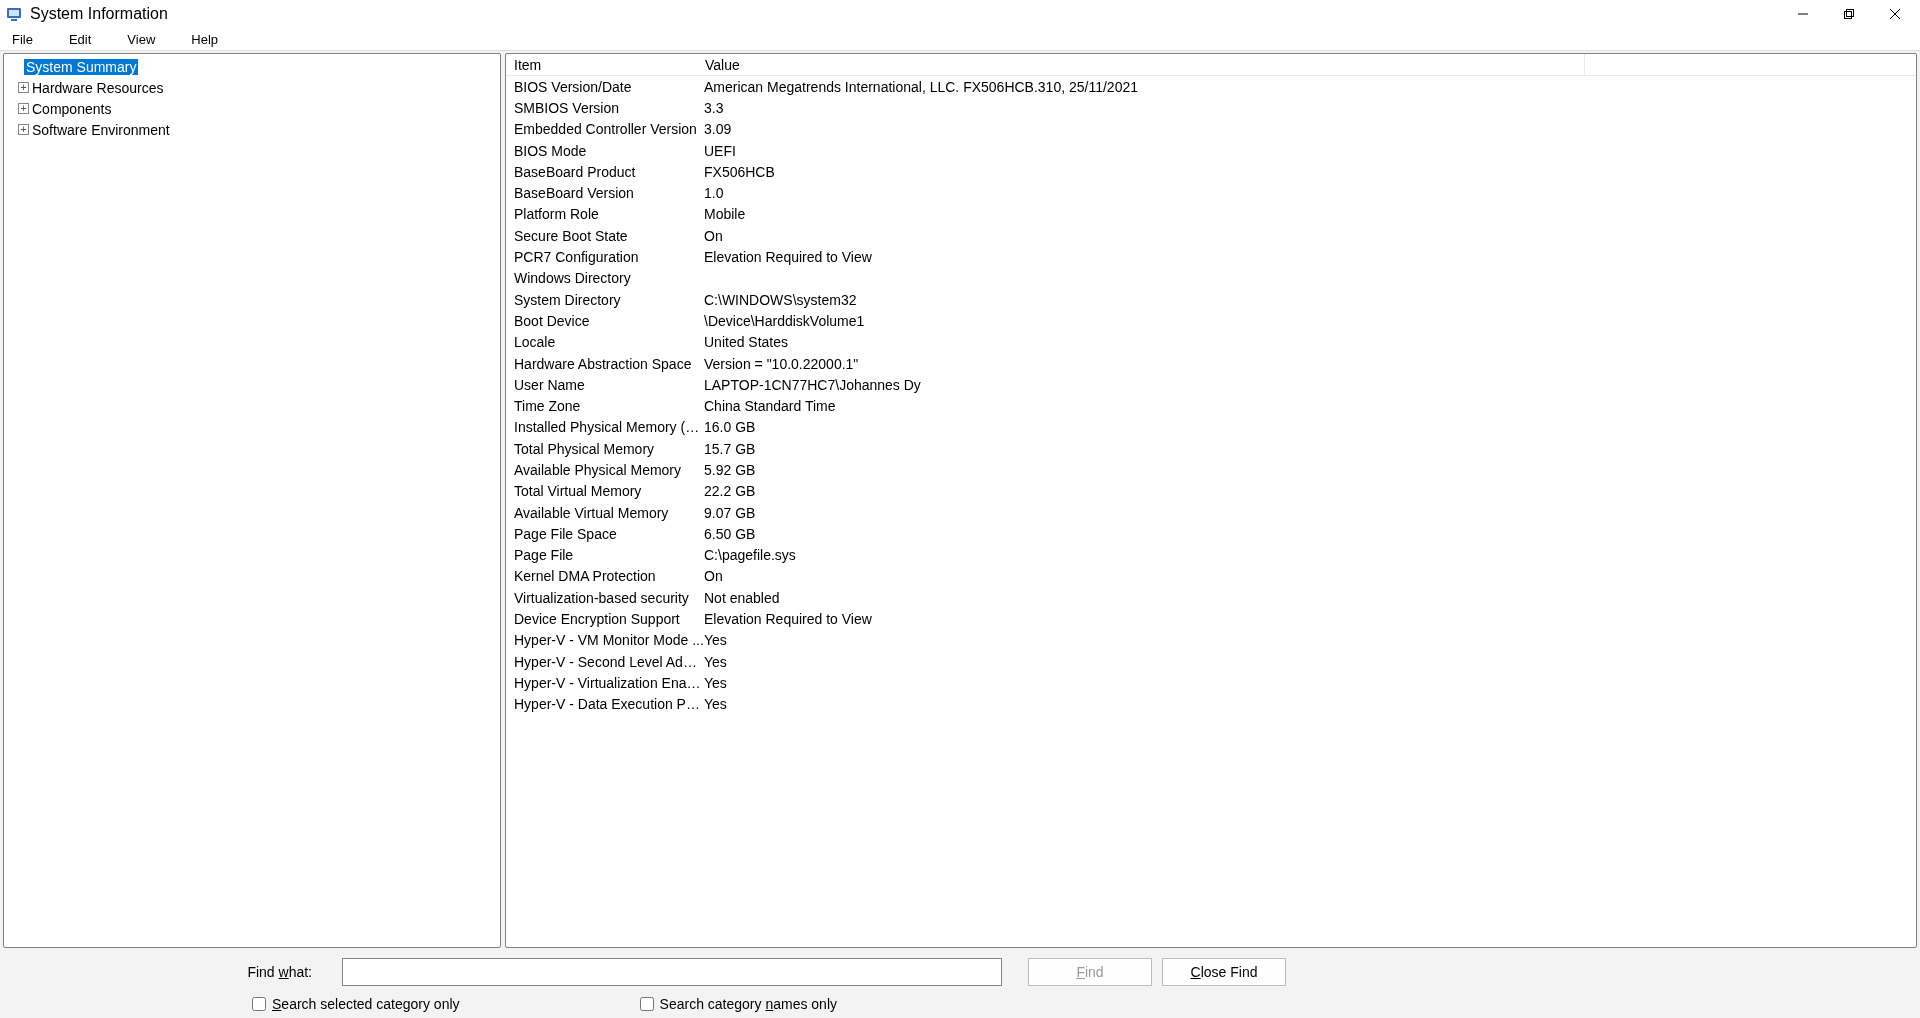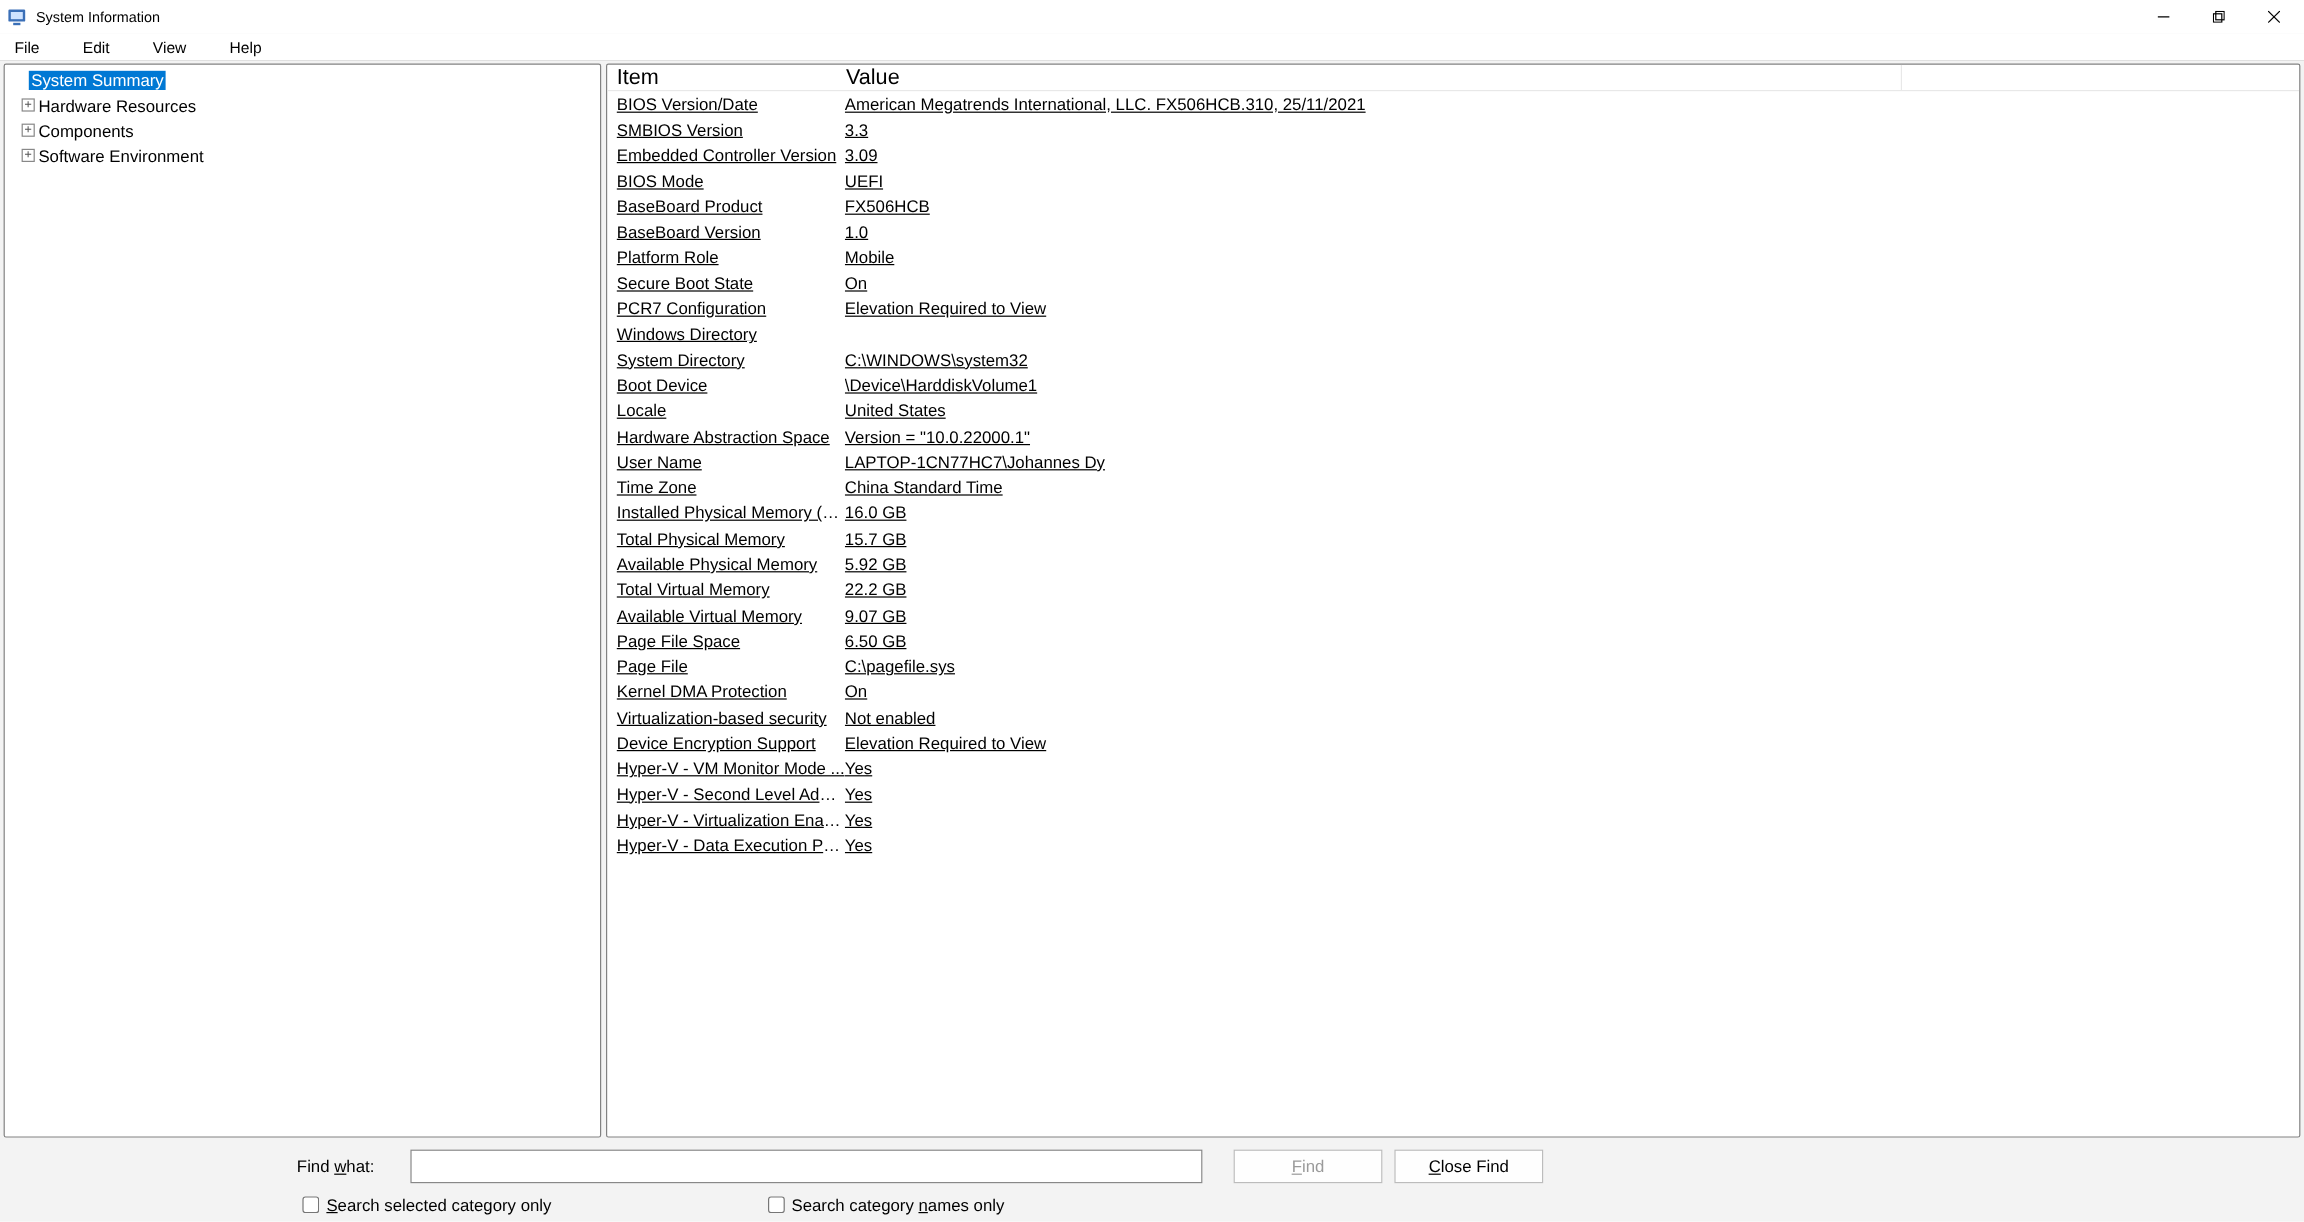"System Information" .titlebar .title { font-size: 12px -> 16px }
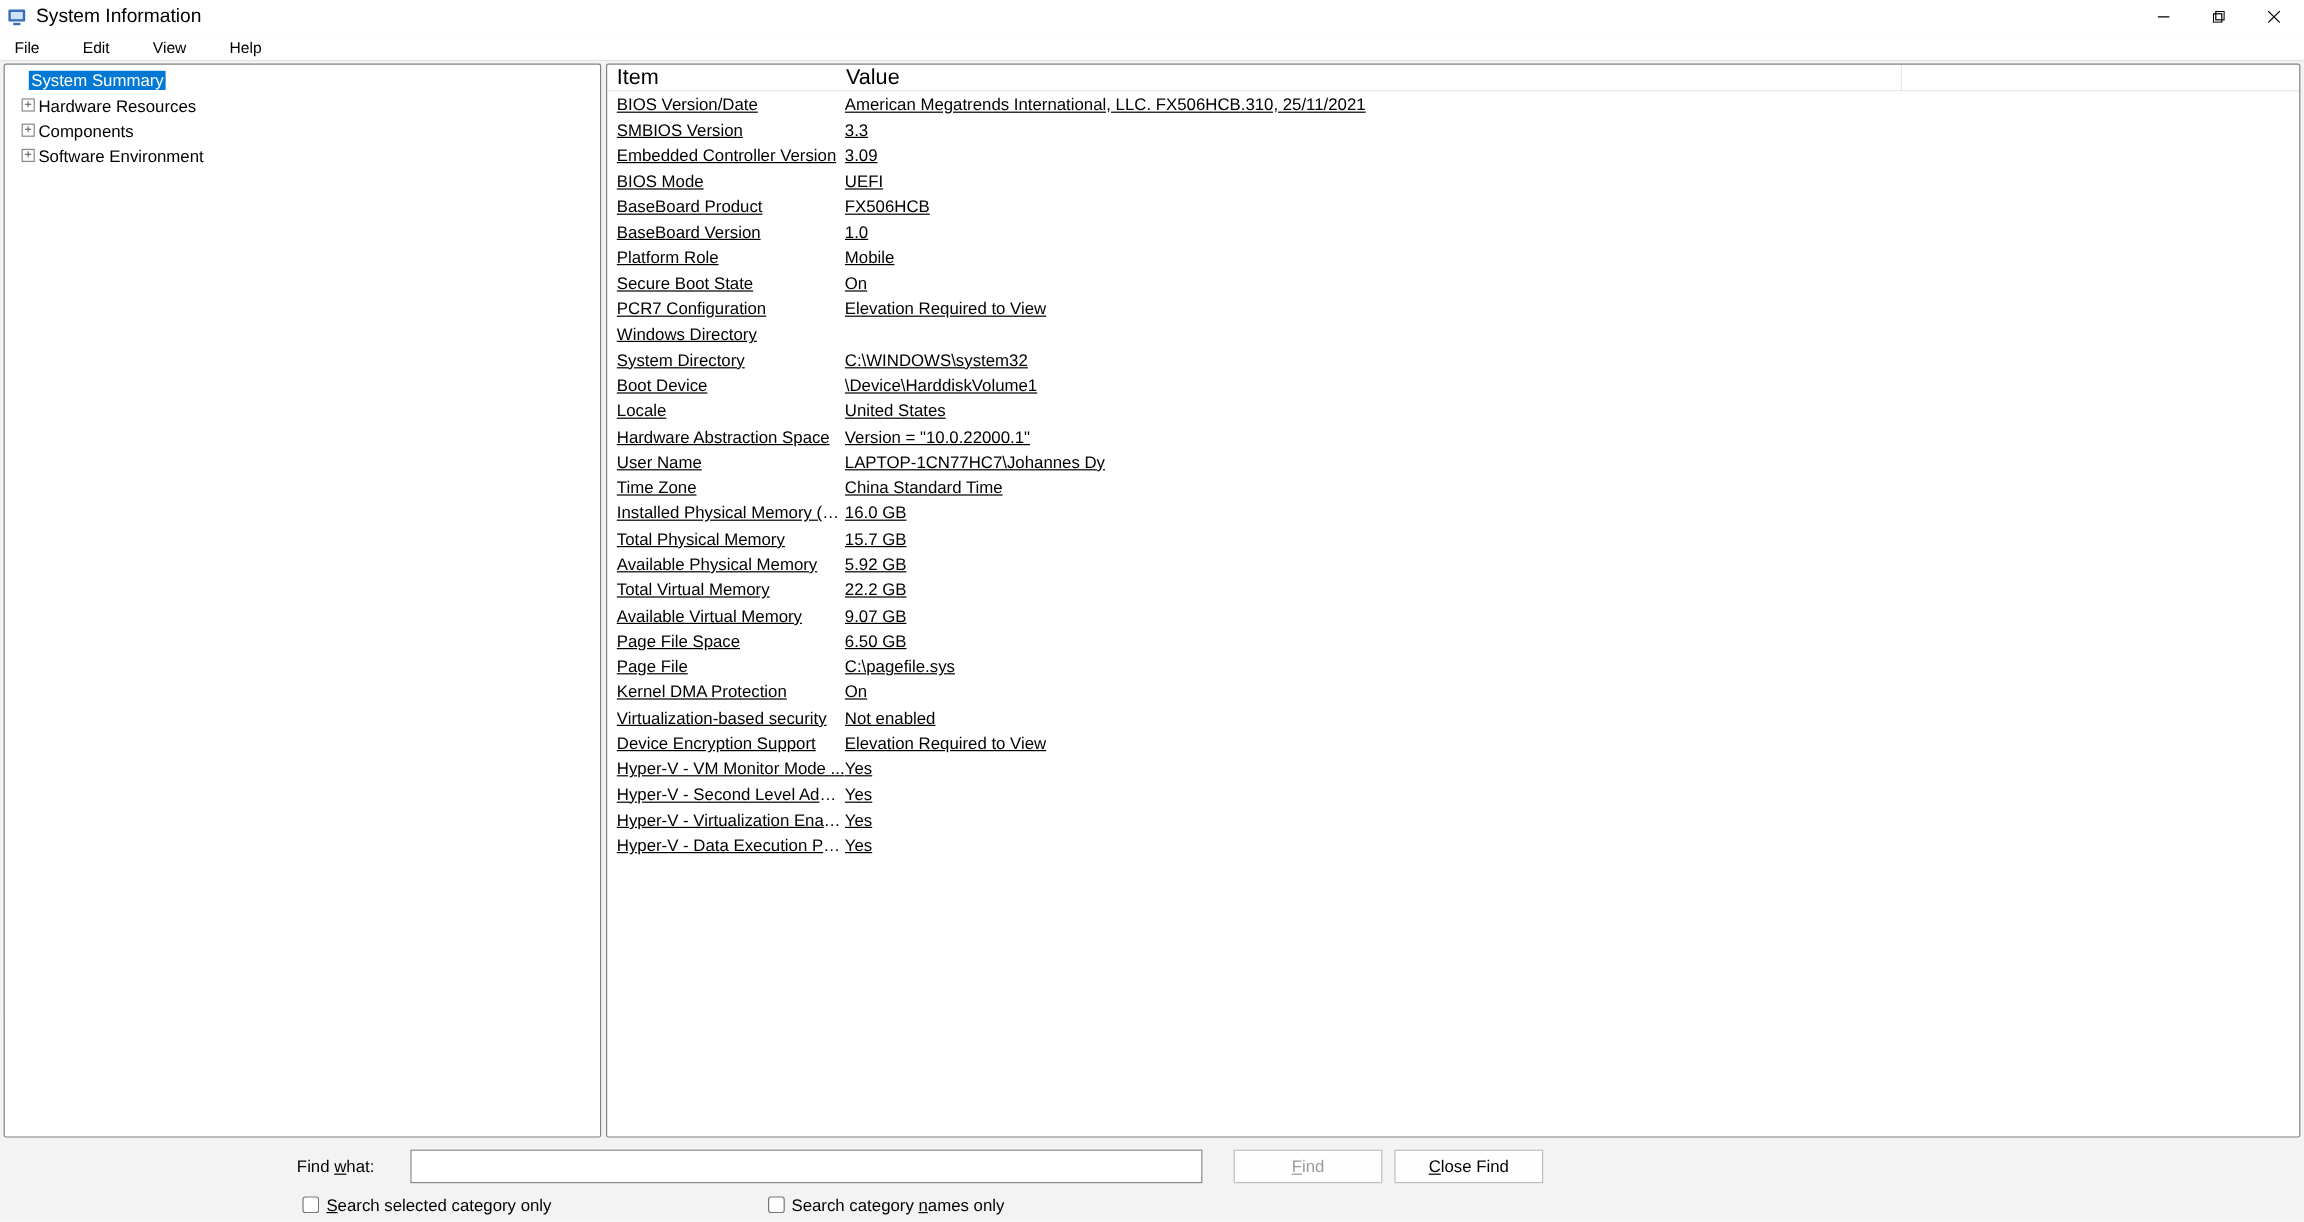"Item" .list-header { font-size: 18px -> 14px }
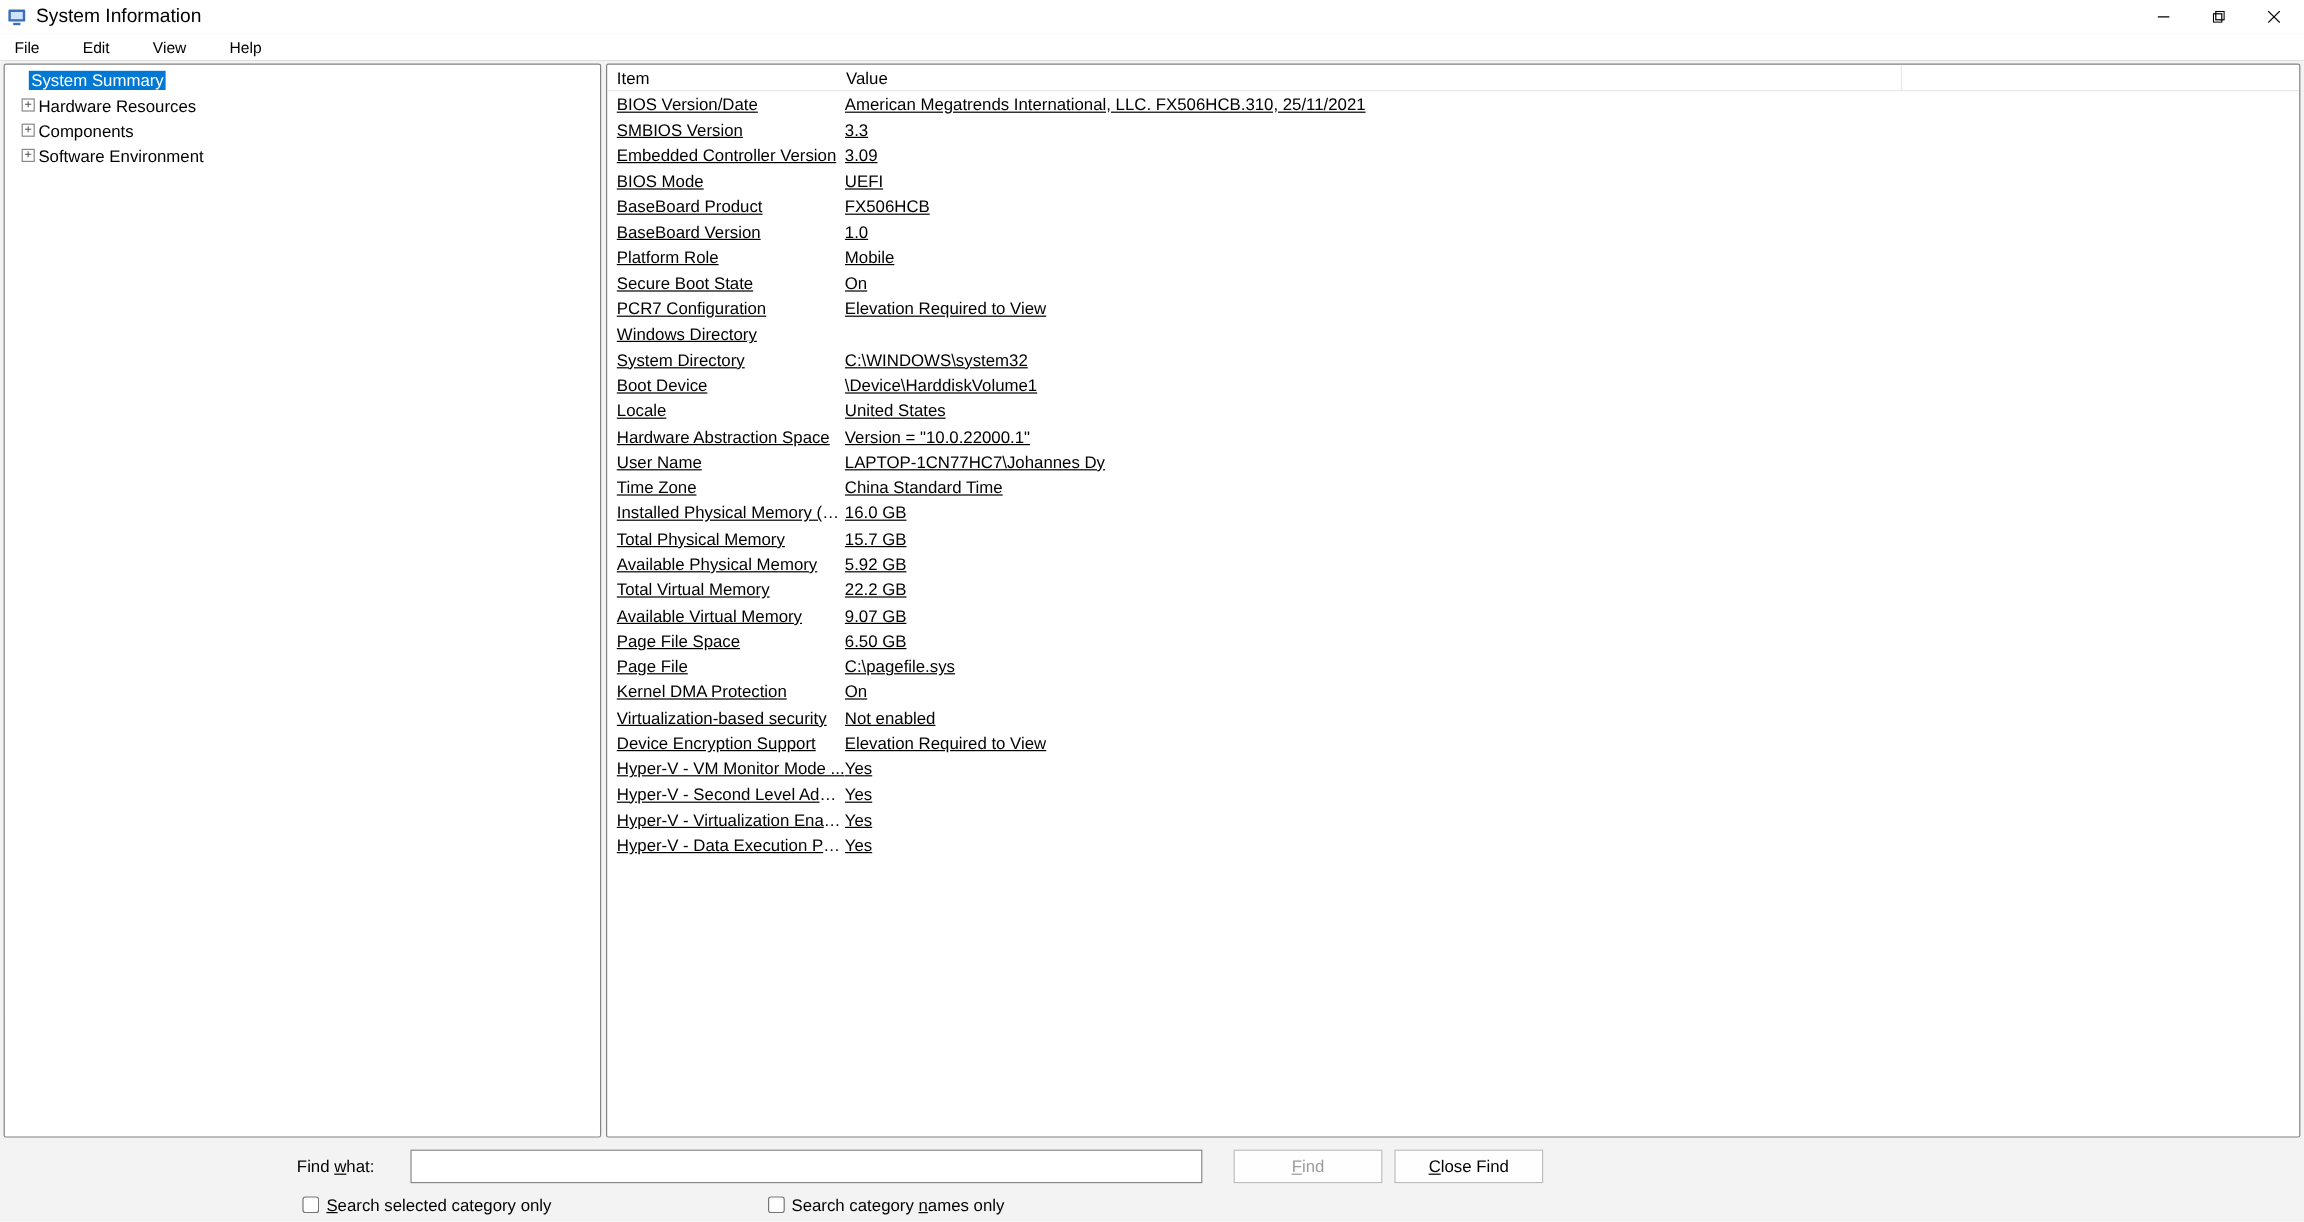"BIOS Version/Date" .list-body { text-decoration: underline -> none }
